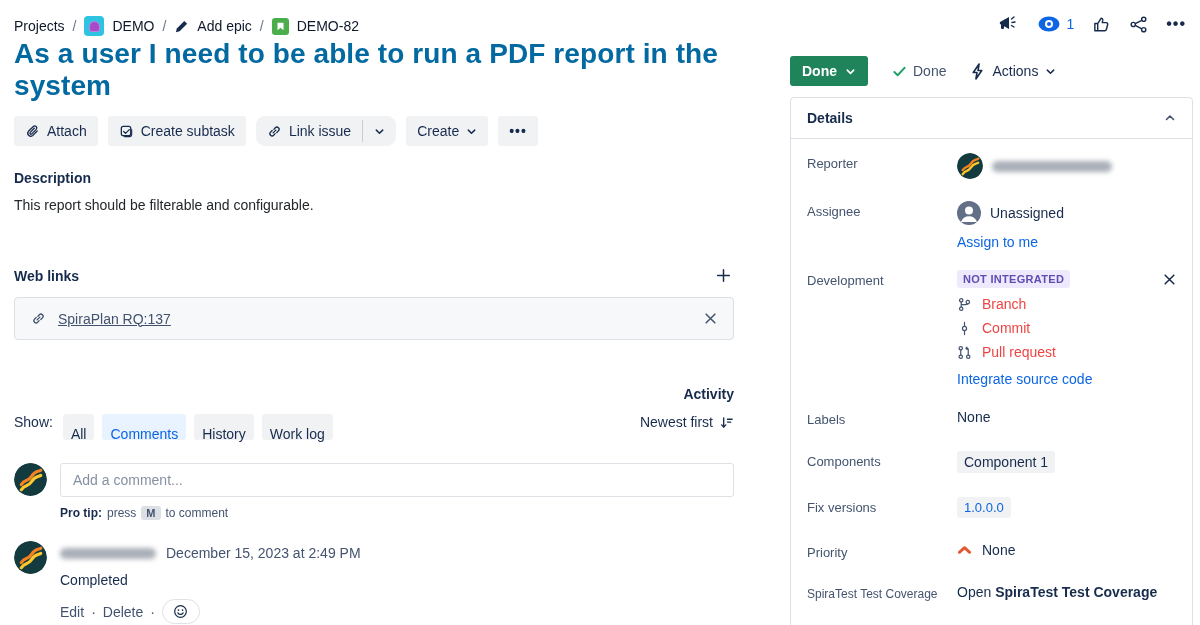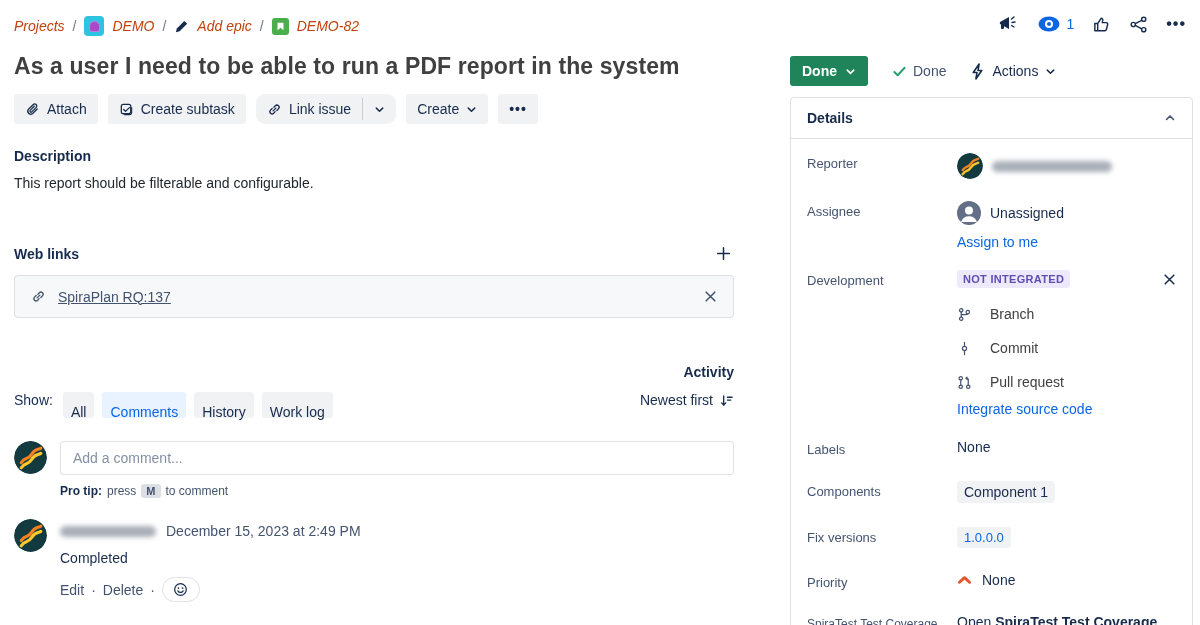"Projects" .breadcrumb a { color: #c2410c -> #0f172a; font-style: italic -> none }
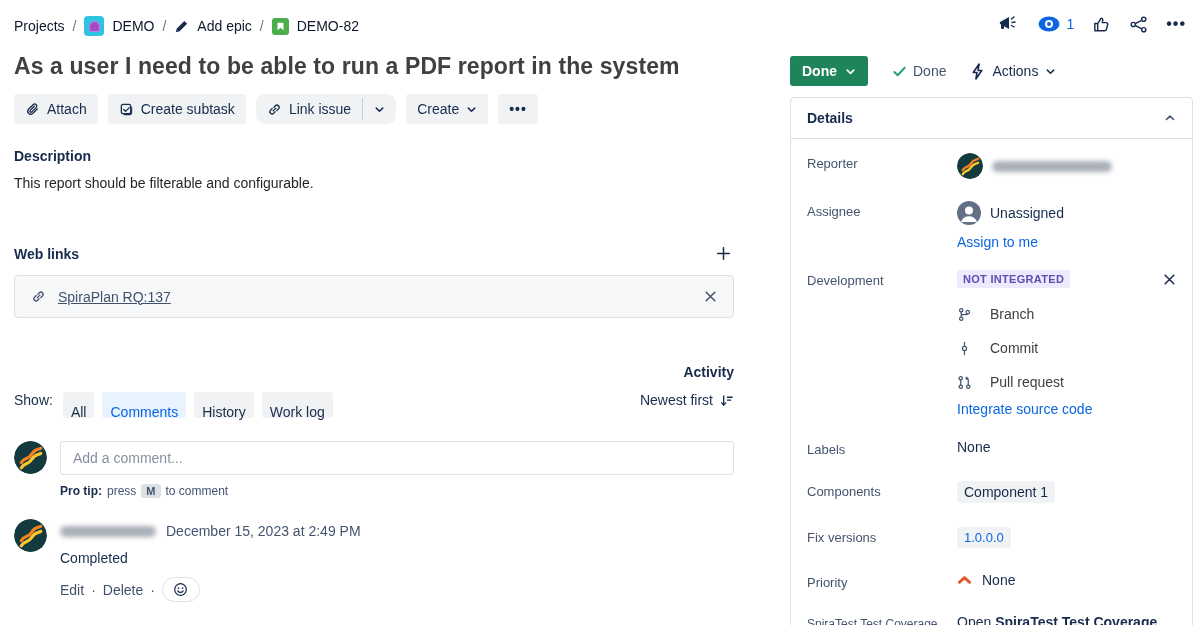"As a user I need" .issue-title { color: #404040 -> #0369a1; font-size: 23px -> 28px; margin-top: 17px -> 2px }
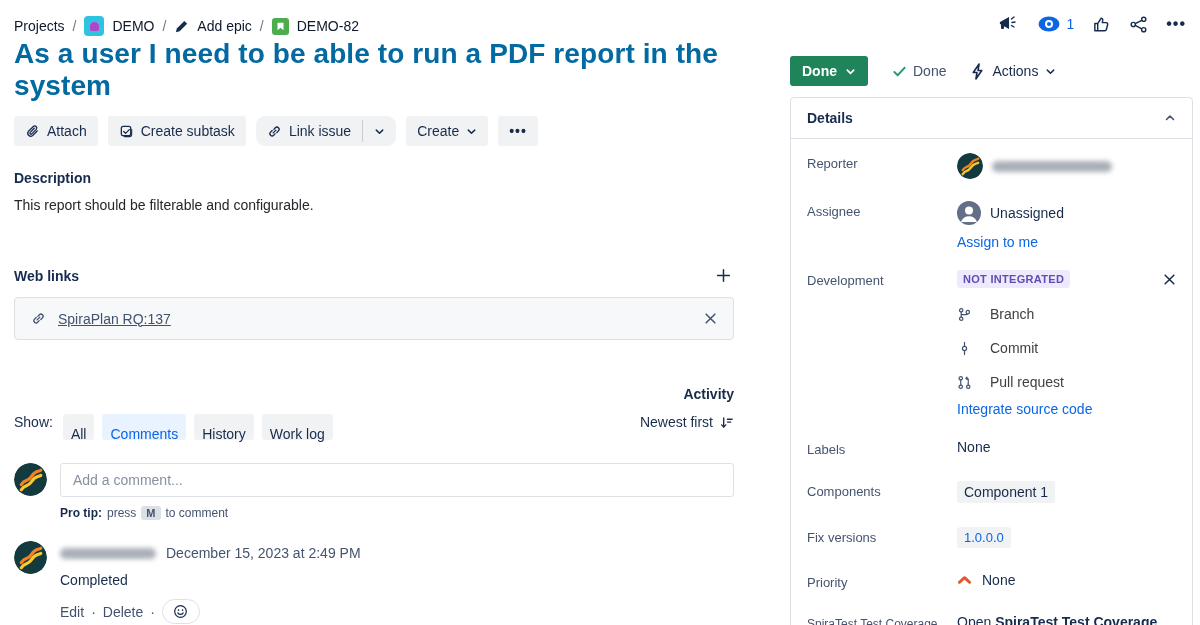"Branch" .dev-item { color: #404040 -> #ef4444; gap: 18px -> 10px; margin-top: 18px -> 8px }
